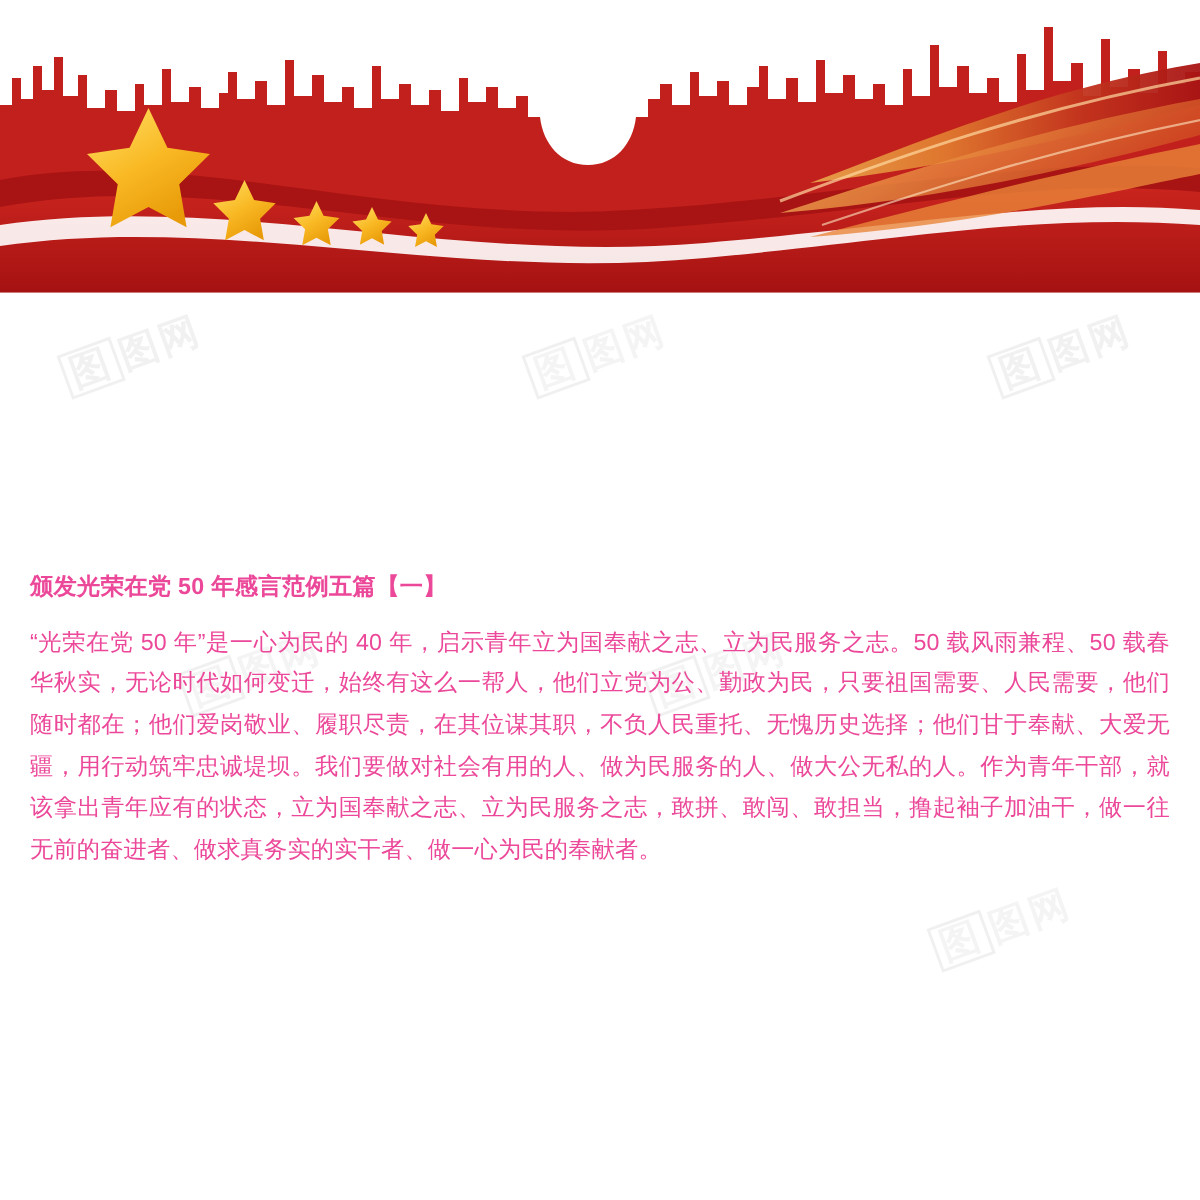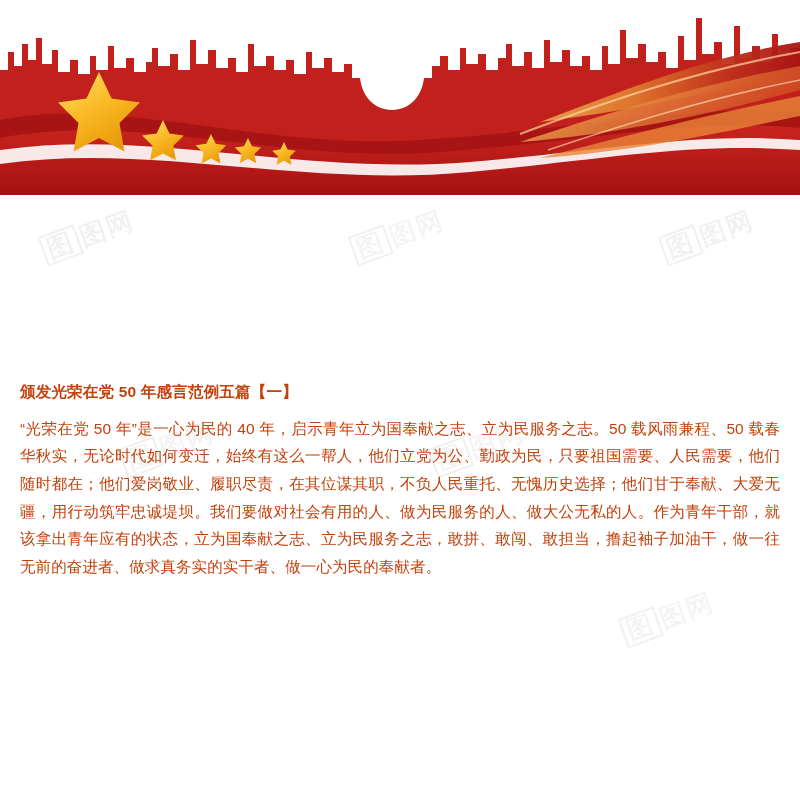"颁发光荣在党 50 年感言范例五篇【一】" .doc { color: #c2410c -> #ec4899 }
